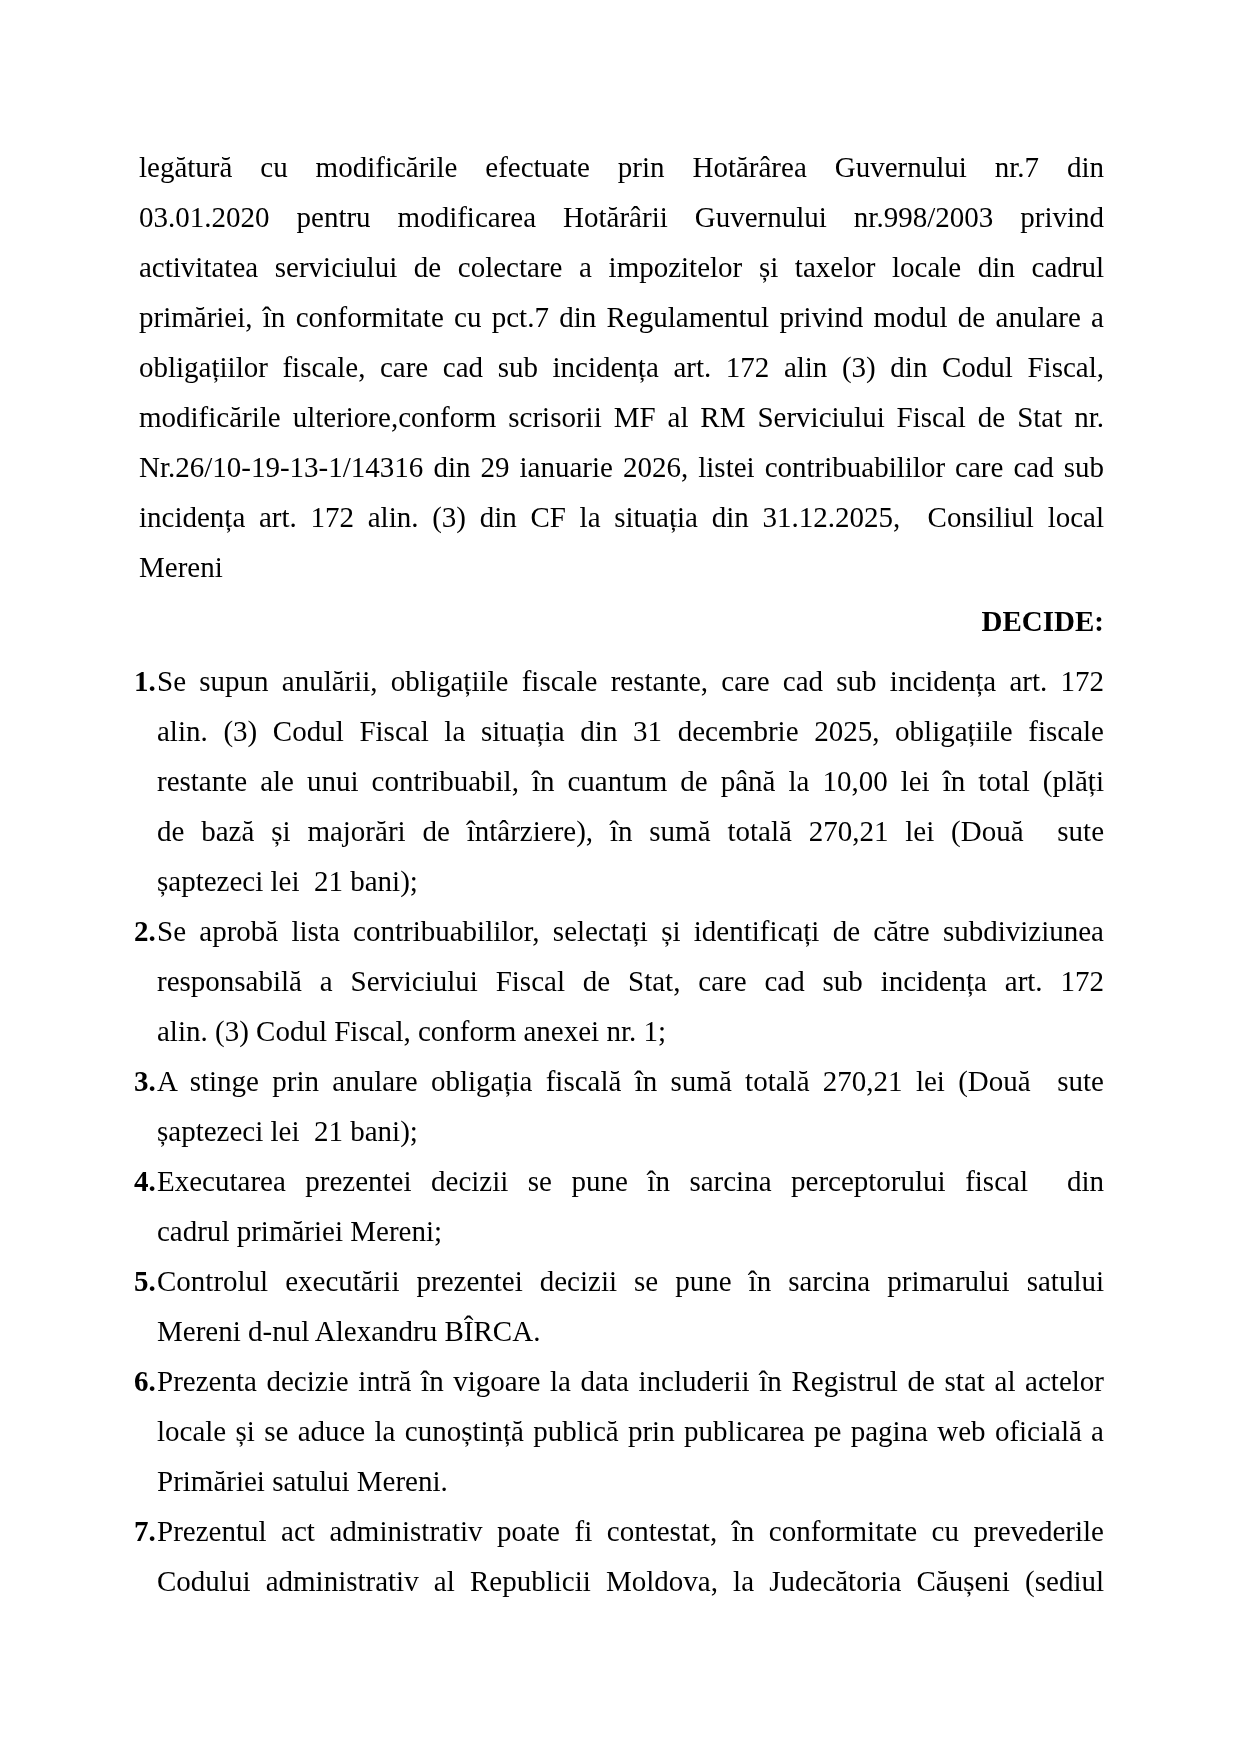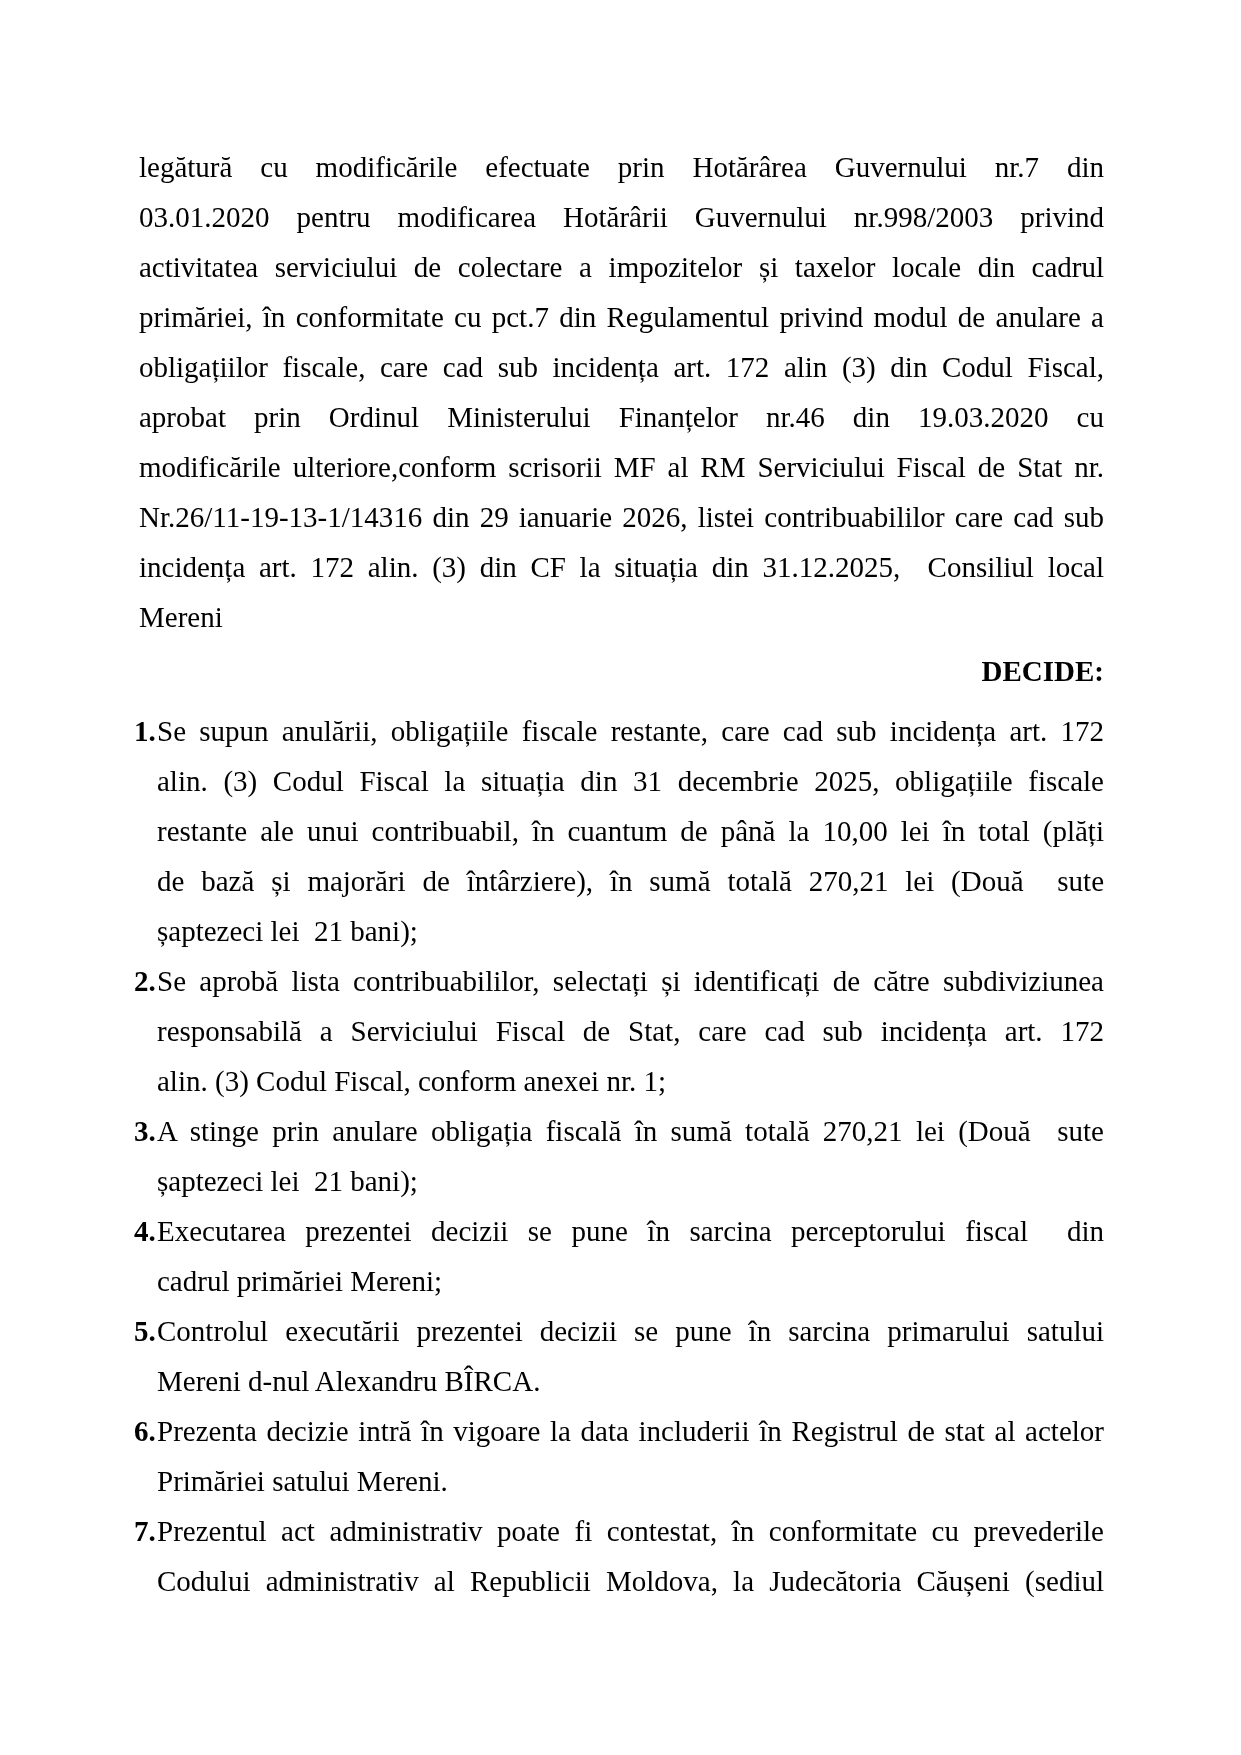"aprobat prin Ordinul Ministerului" div.line { html: <div><span>aprobat prin Ordinul Ministerului Finanțelor nr.46 din 19.03.2020 cu</span></div> -> none }
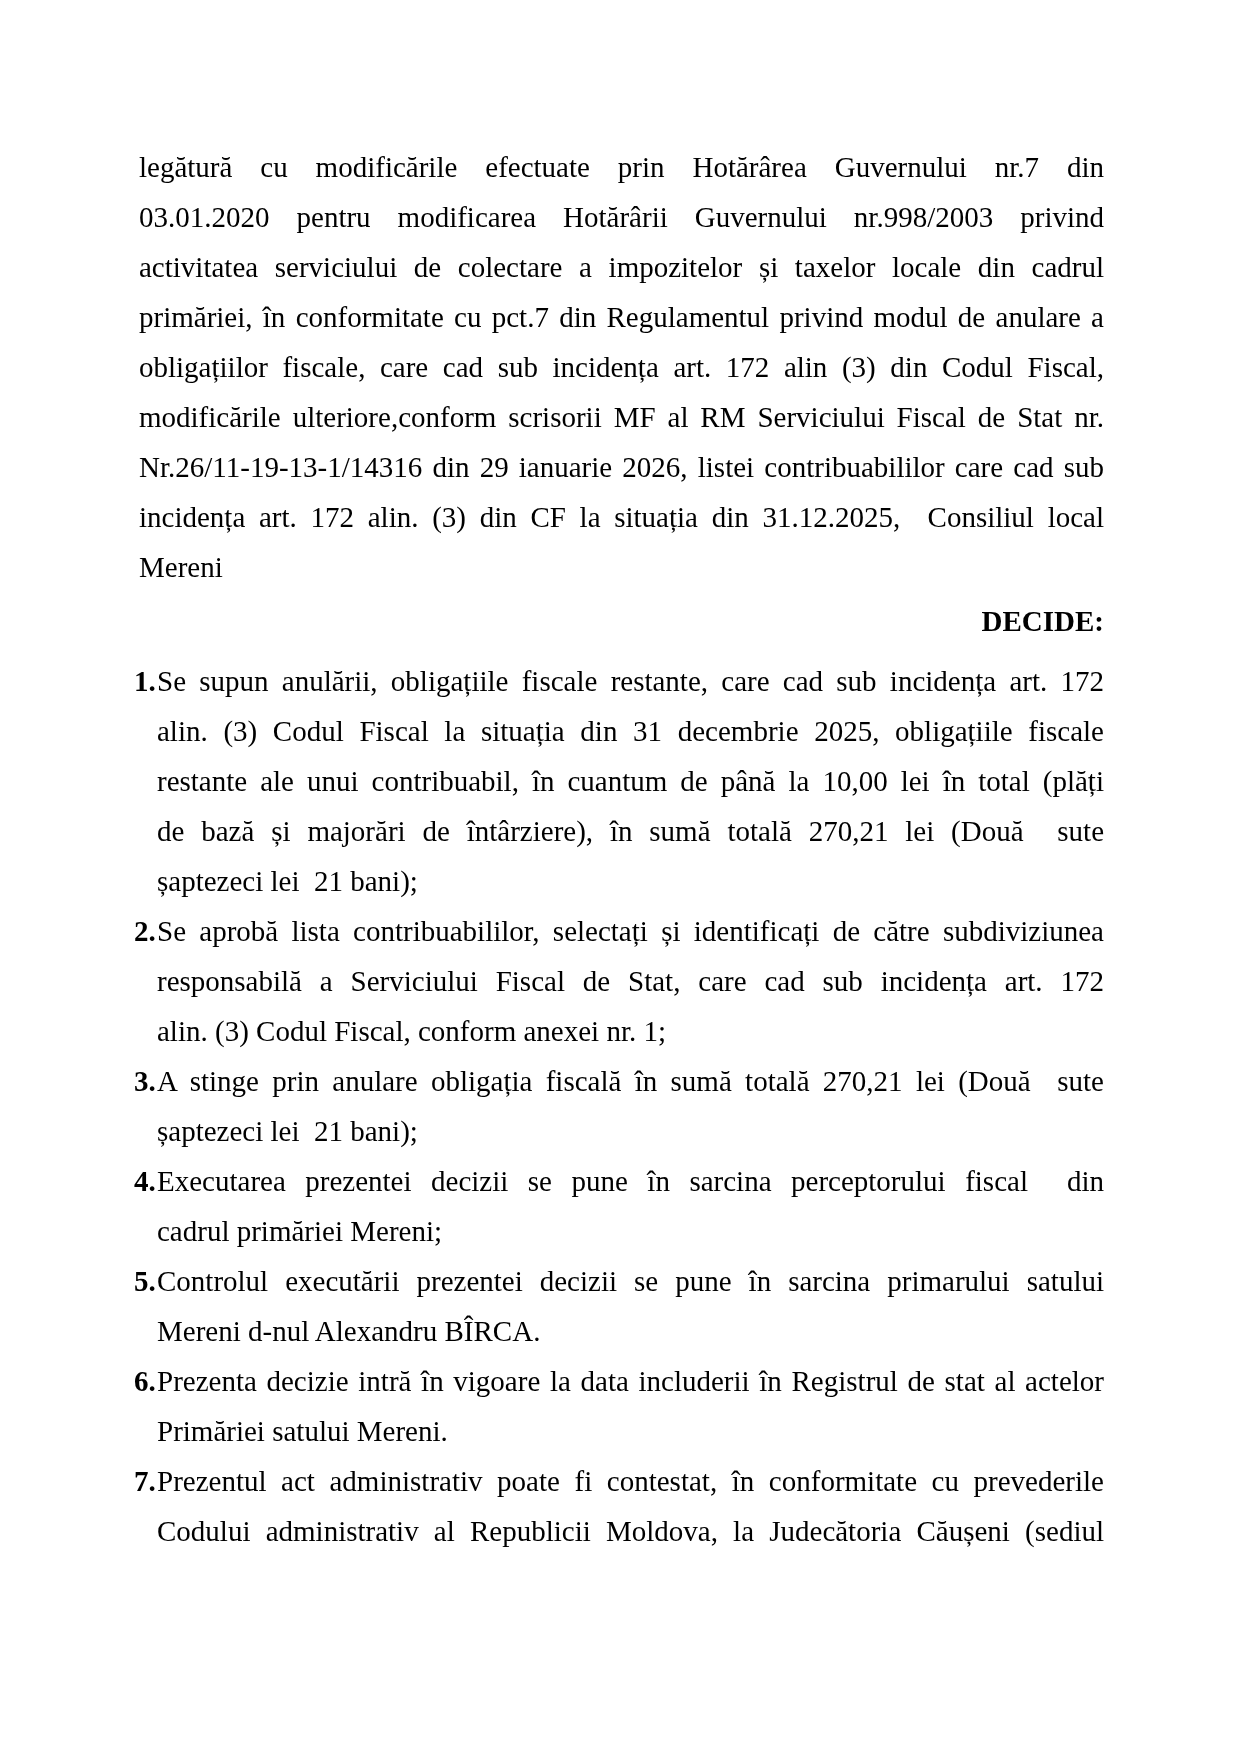"Nr.26/11-19-13-1/14316 din 29 ianuarie" span { text: Nr.26/11-19-13-1/14316 -> Nr.26/10-19-13-1/14316 }
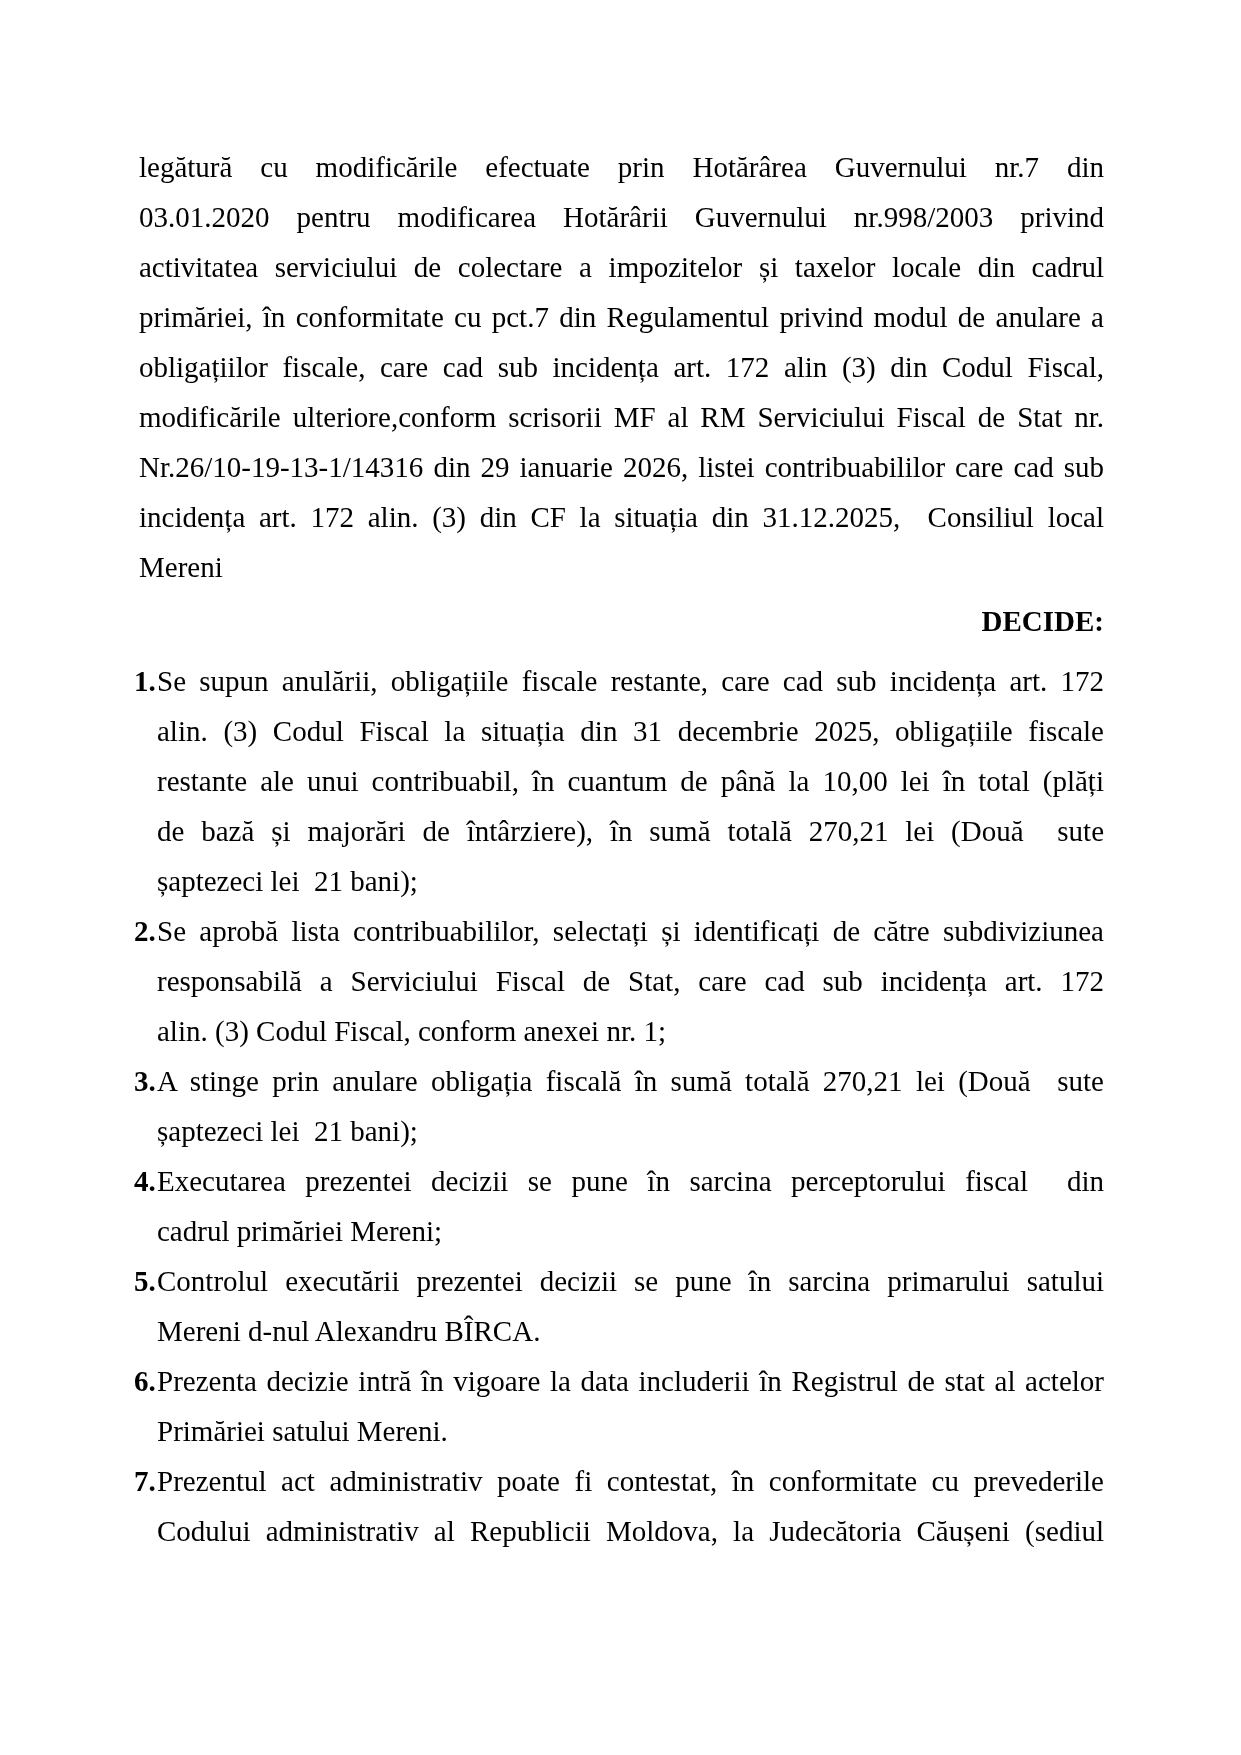"locale și se aduce la" div.line { html: none -> <div><span>locale și se aduce la cunoștință publică prin publicarea pe pagina web oficială a</span></div> }
